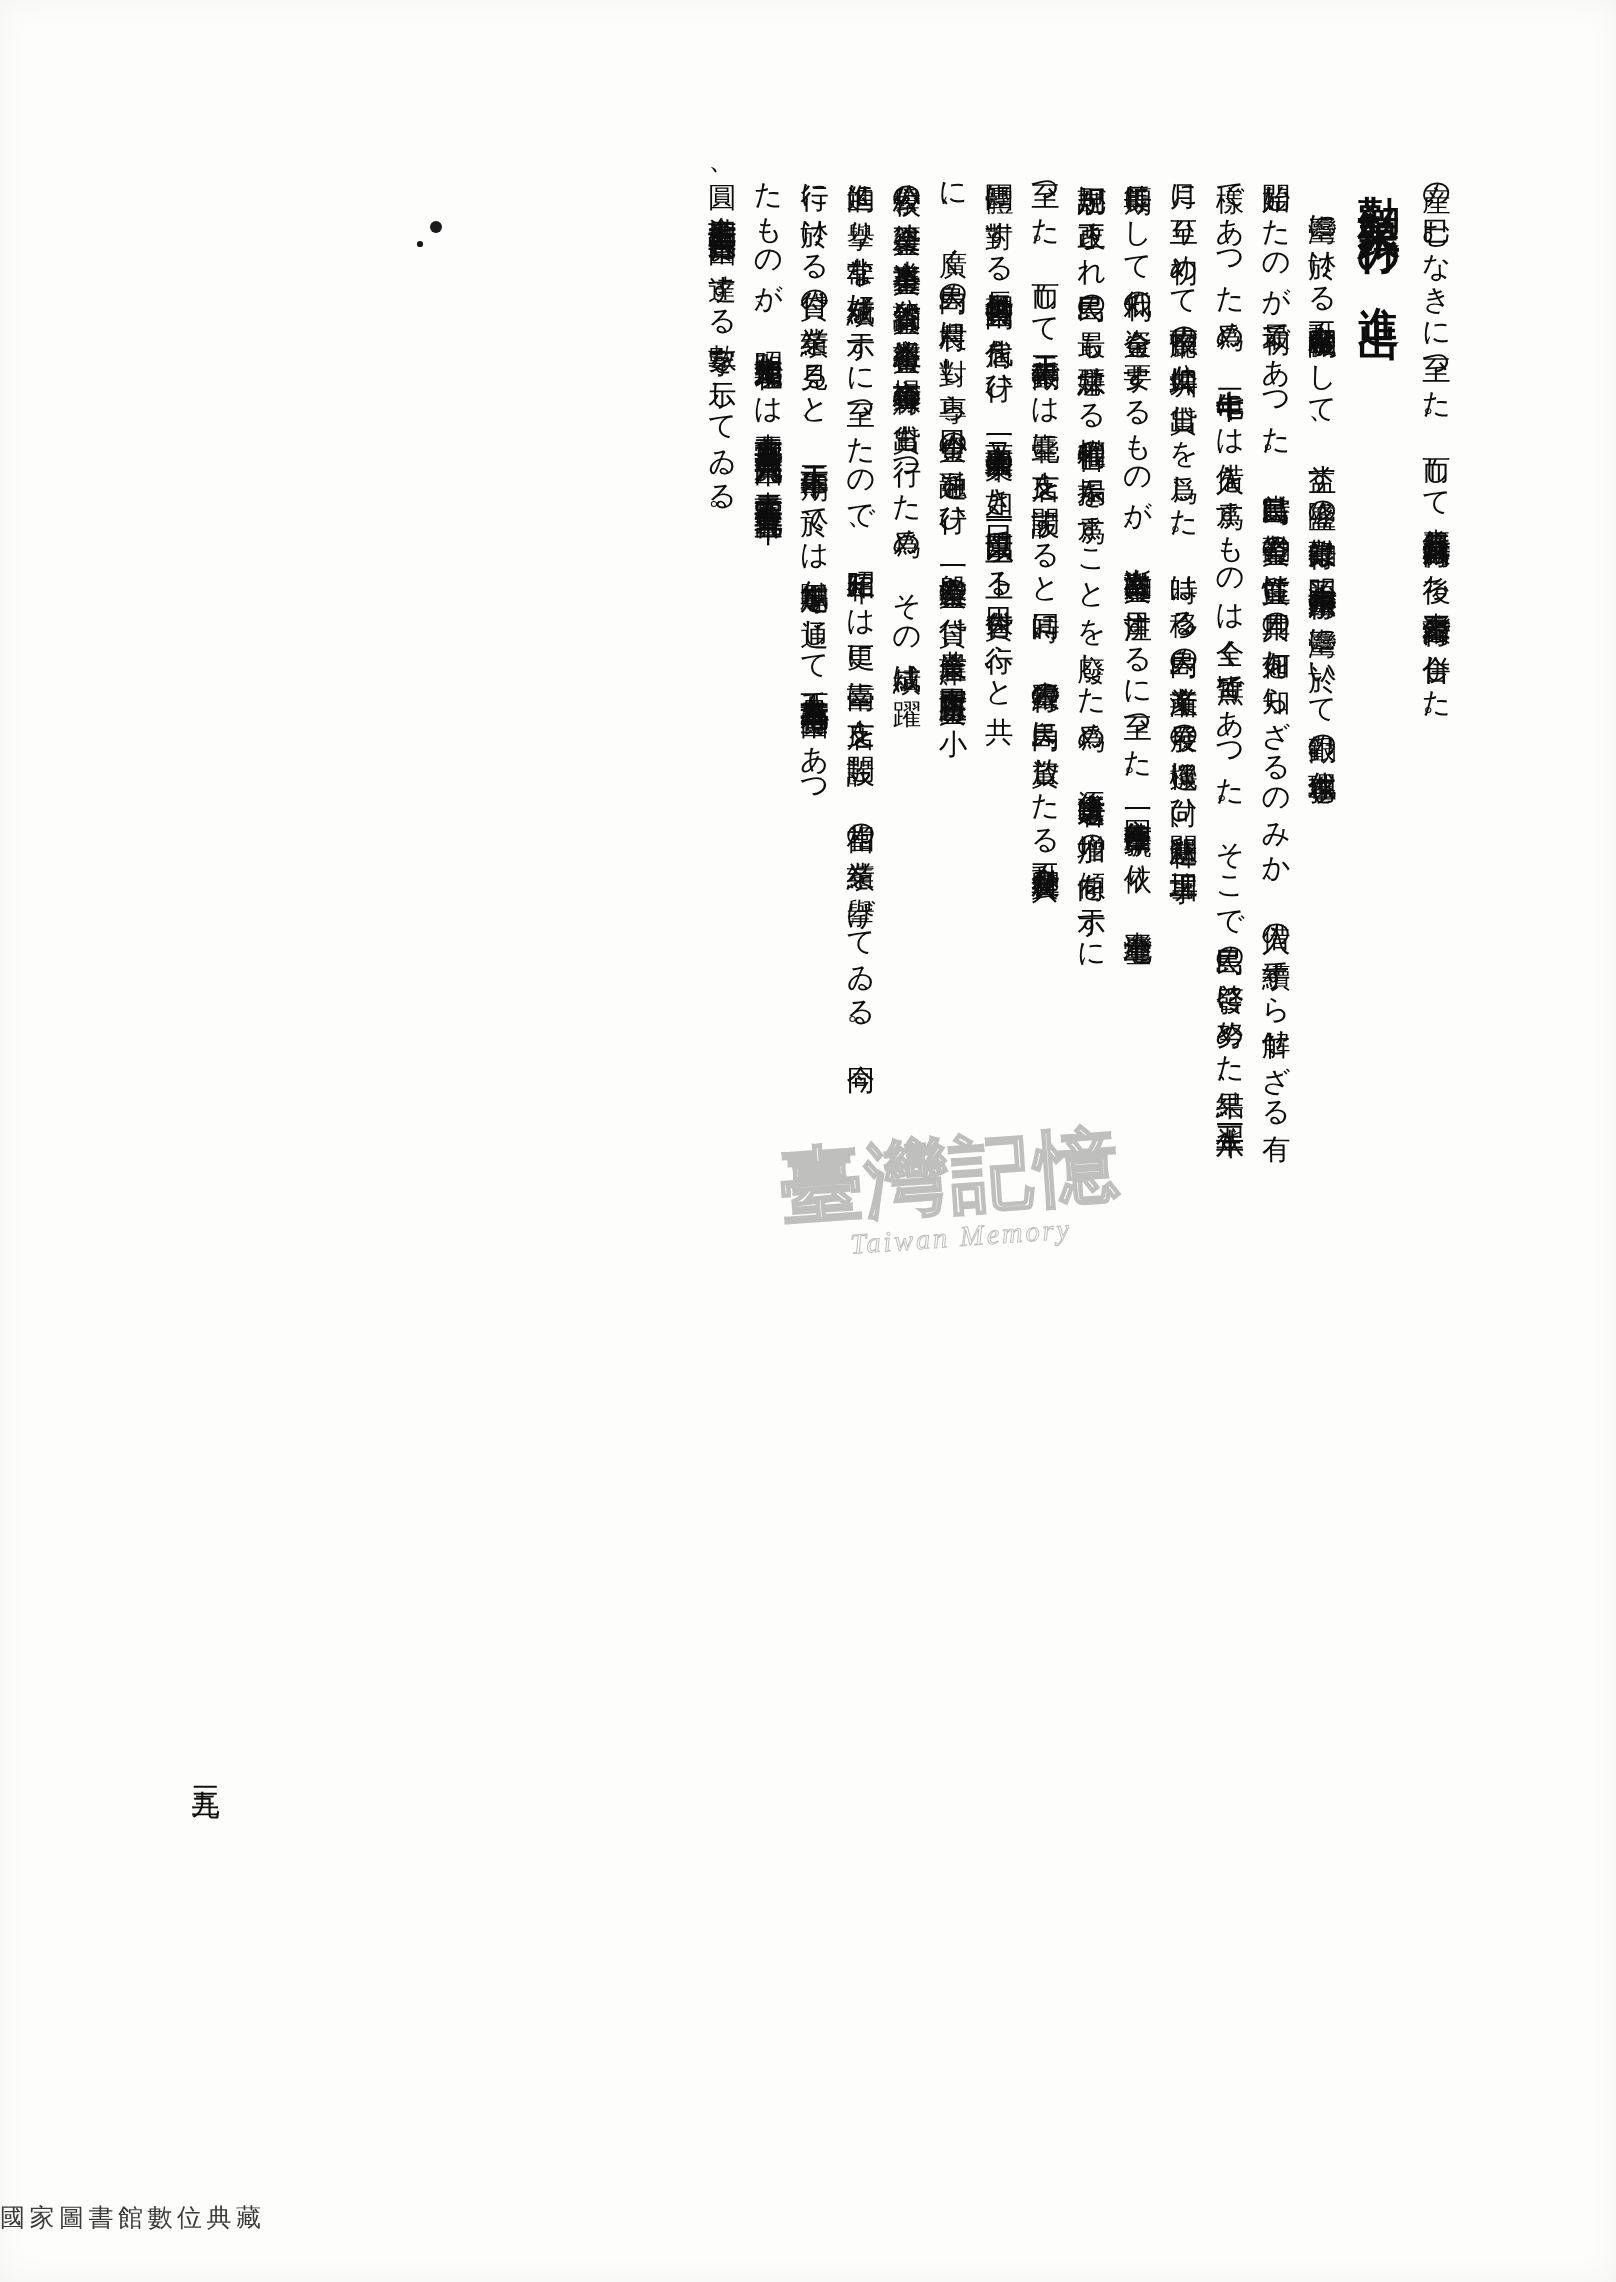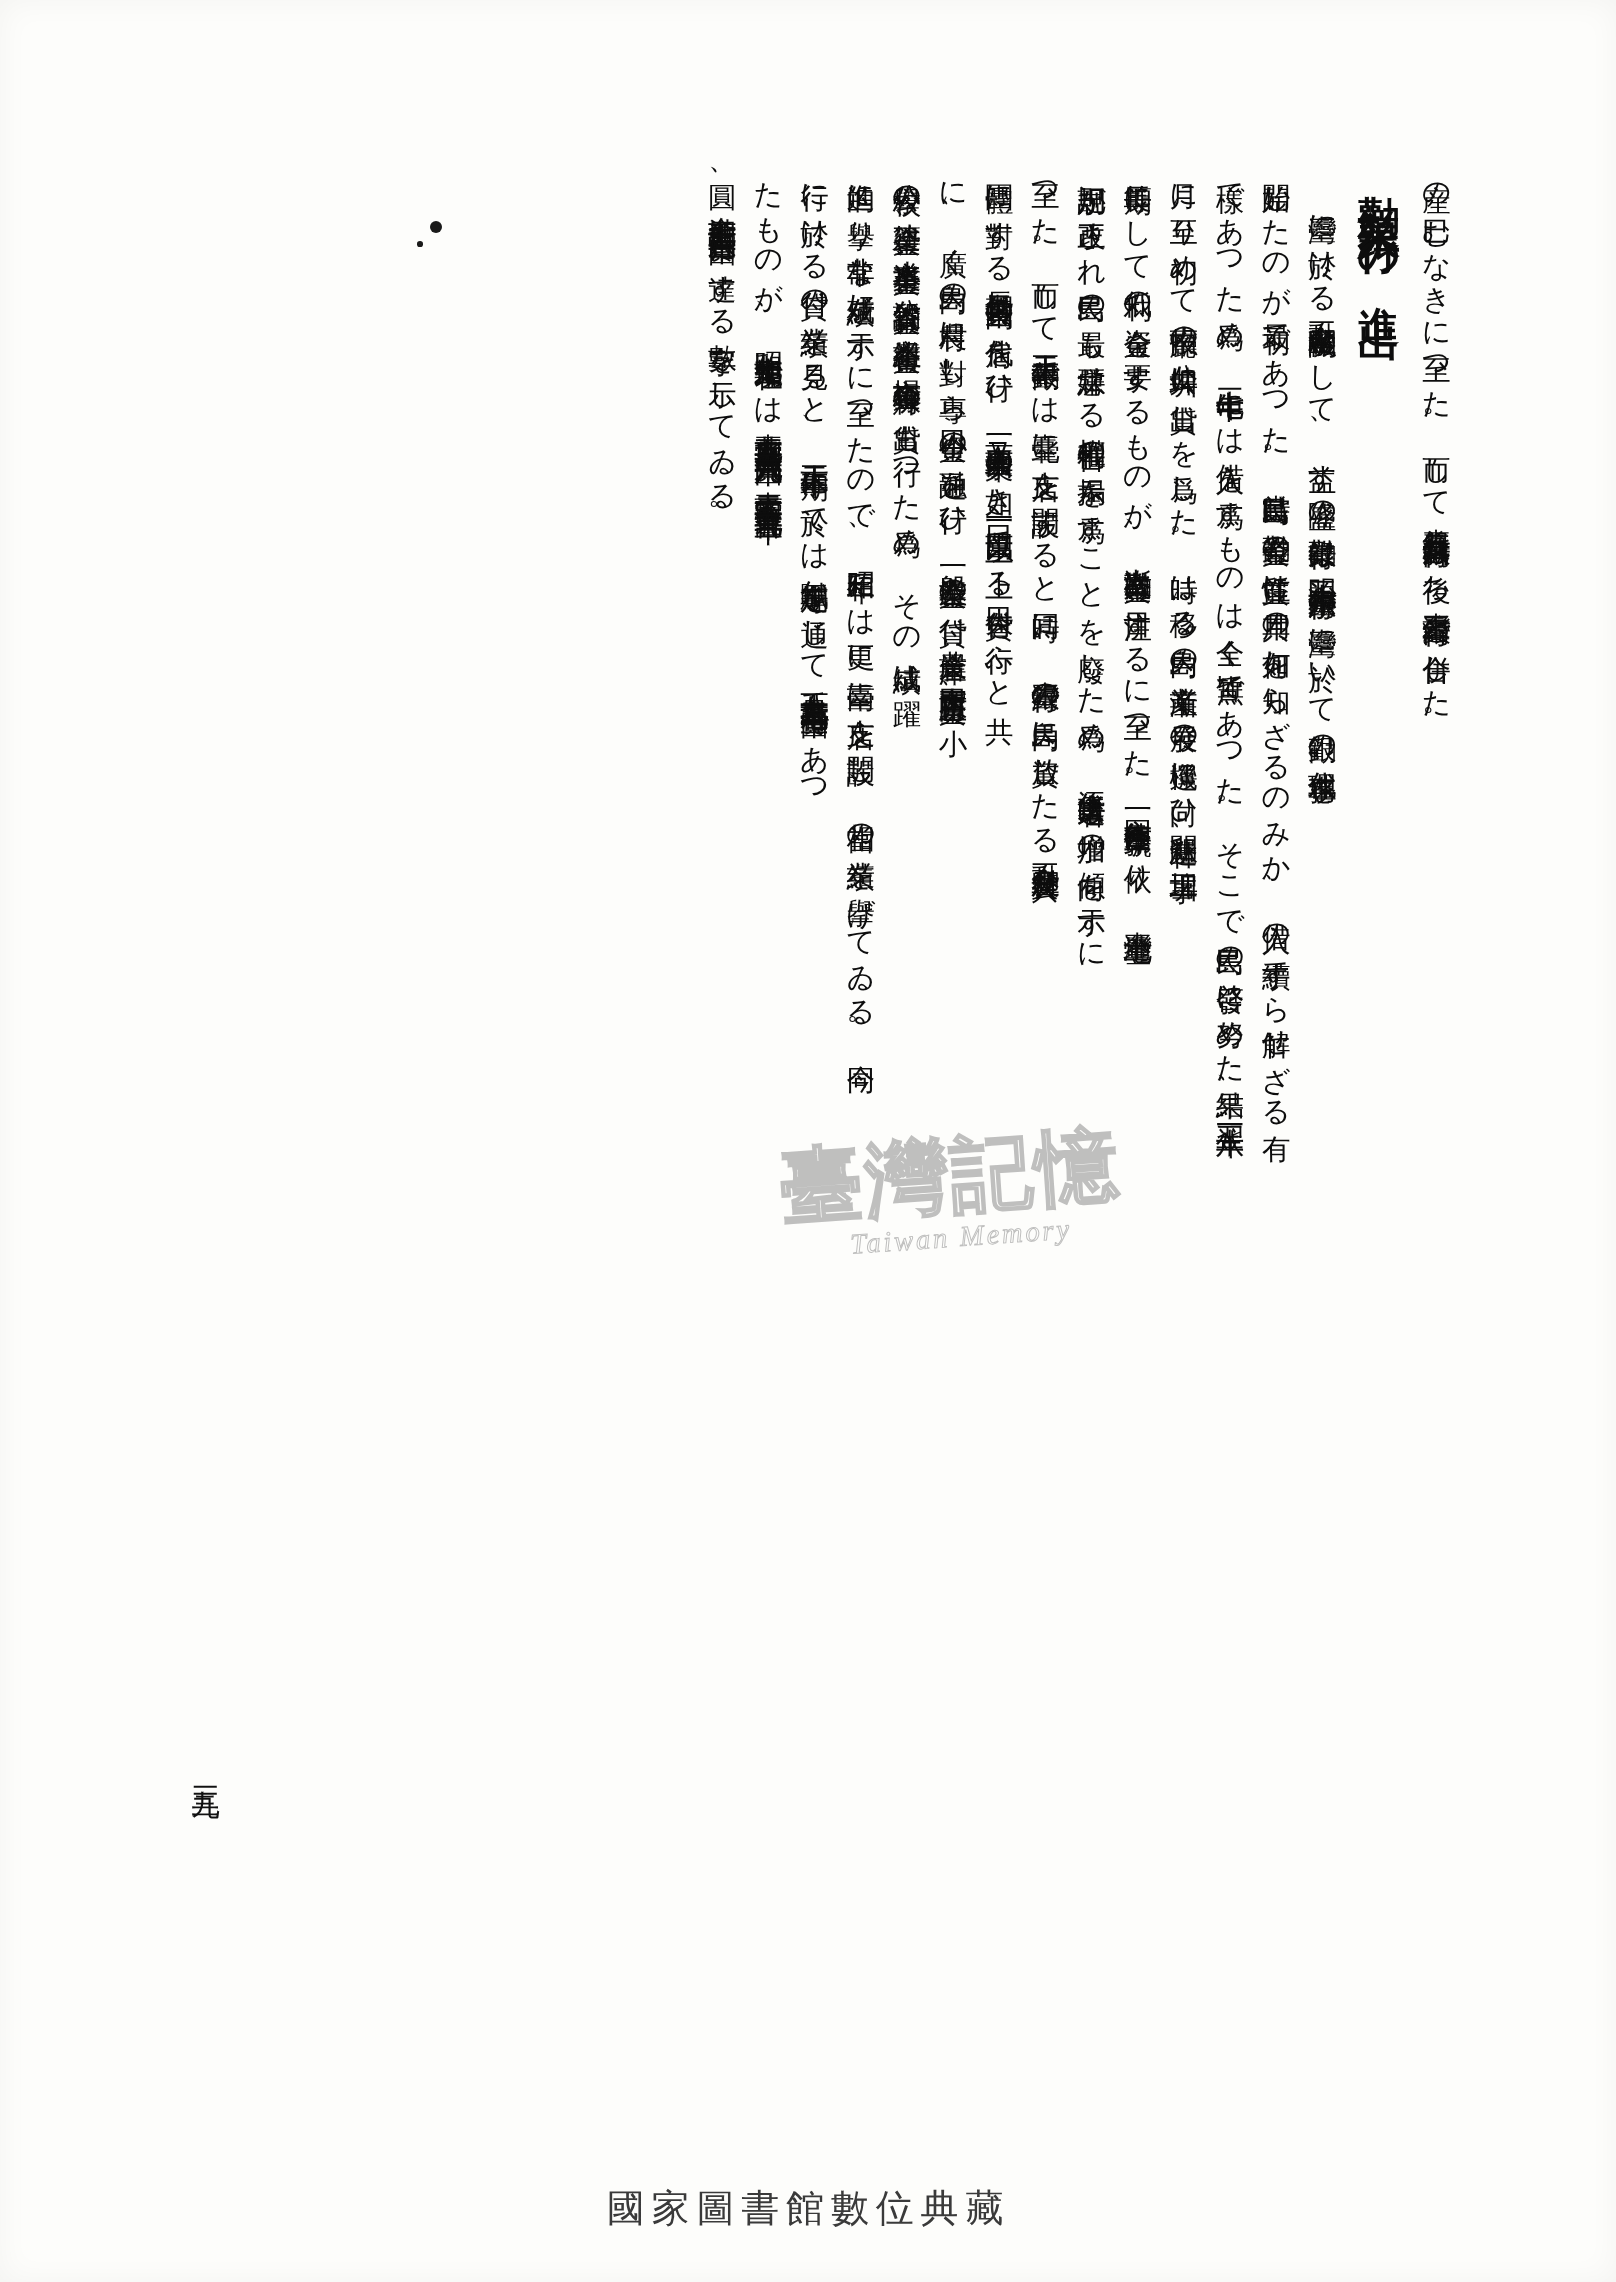"國家圖書館數位典藏" #library-credit { font-size: 38px -> 25px; text-align: center -> none }
